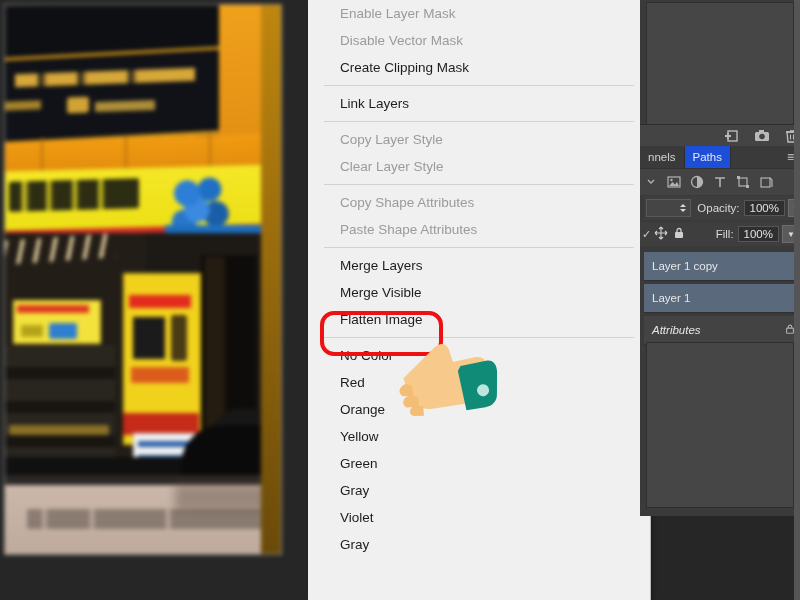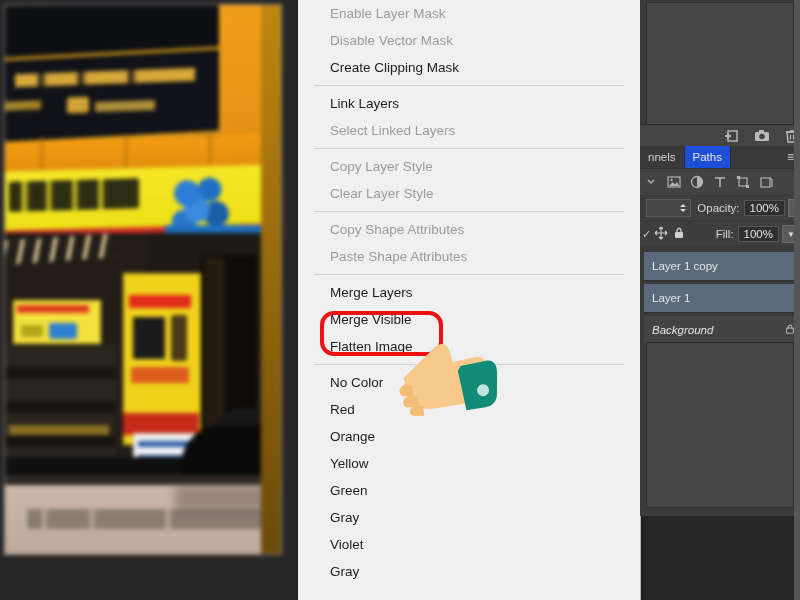"Enable Layer Mask" #context-menu { left: 298px -> 308px }
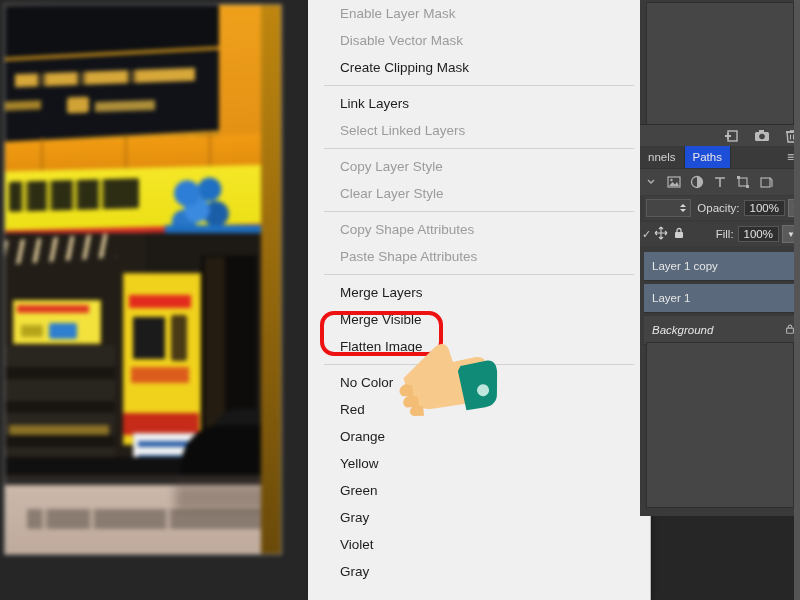"Select Linked Layers" div.menu-item { html: <div>Select Linked Layers</div> -> none }
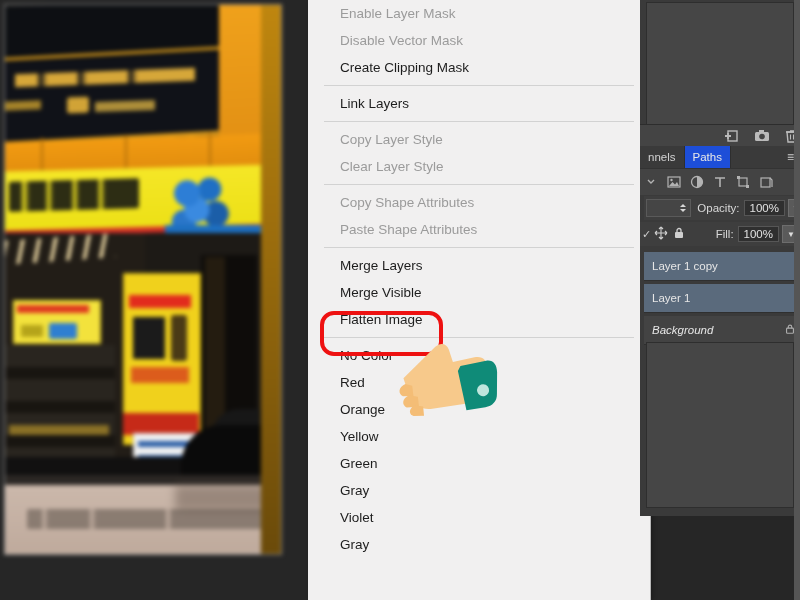"Background" span { text: Background -> Attributes }
